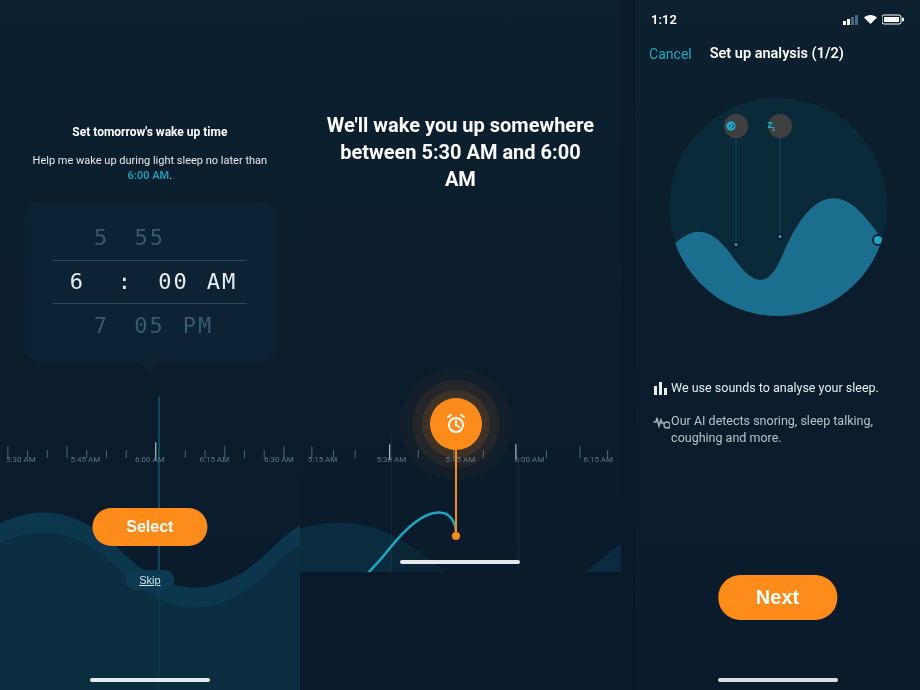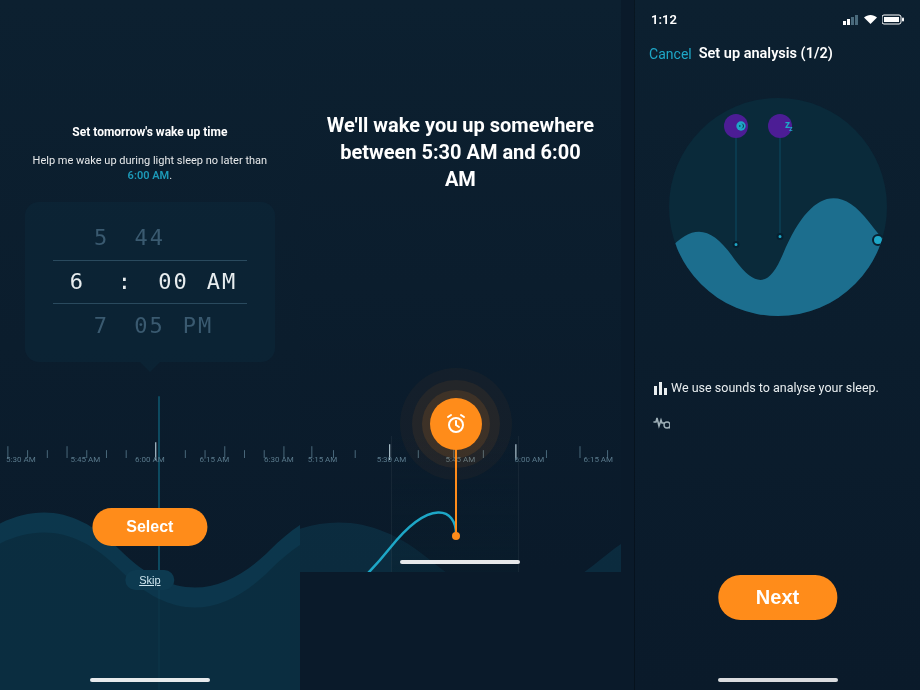"Cancel" .nav-row { gap: 7px -> 18px }
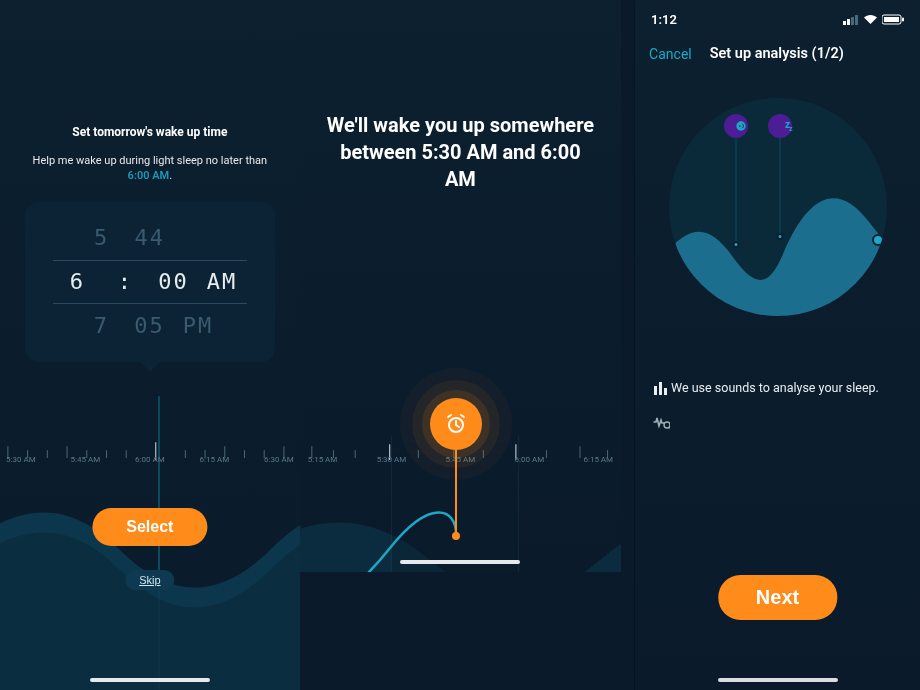"zz" .pin .head { background: #4c1d95 -> #404040; justify-content: flex-end -> flex-start }
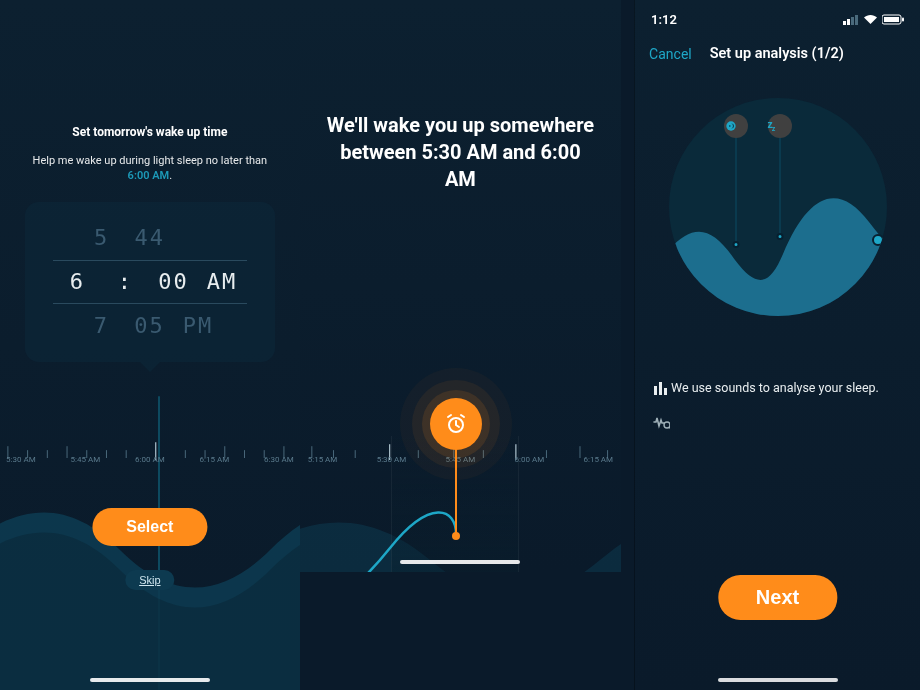"44" span { text: 44 -> 55 }
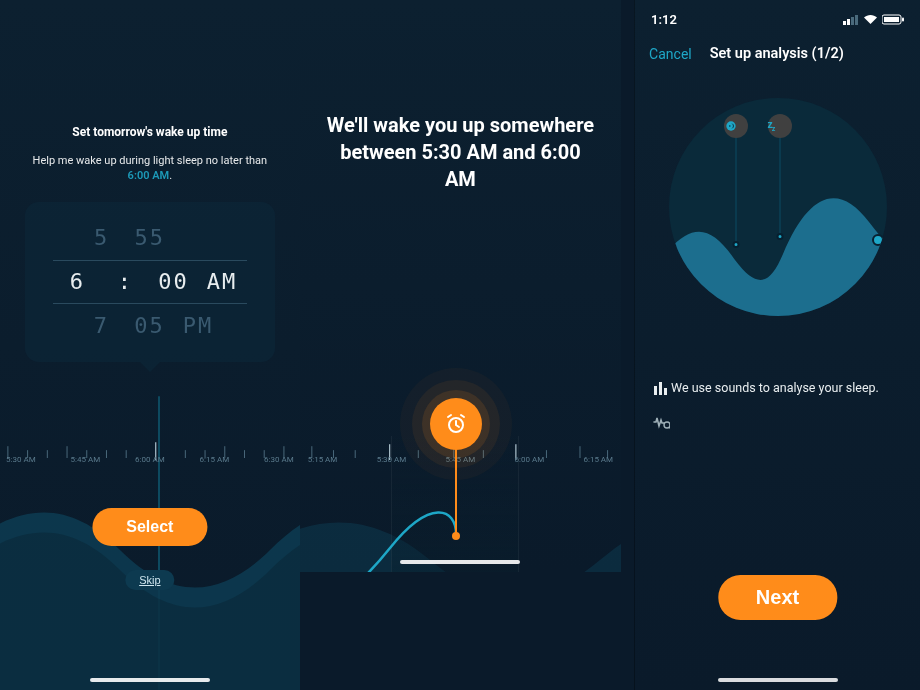"Our AI detects snoring, sleep" div.txt { html: none -> <div>Our AI detects snoring, sleep talking, coughing and more.</div> }
